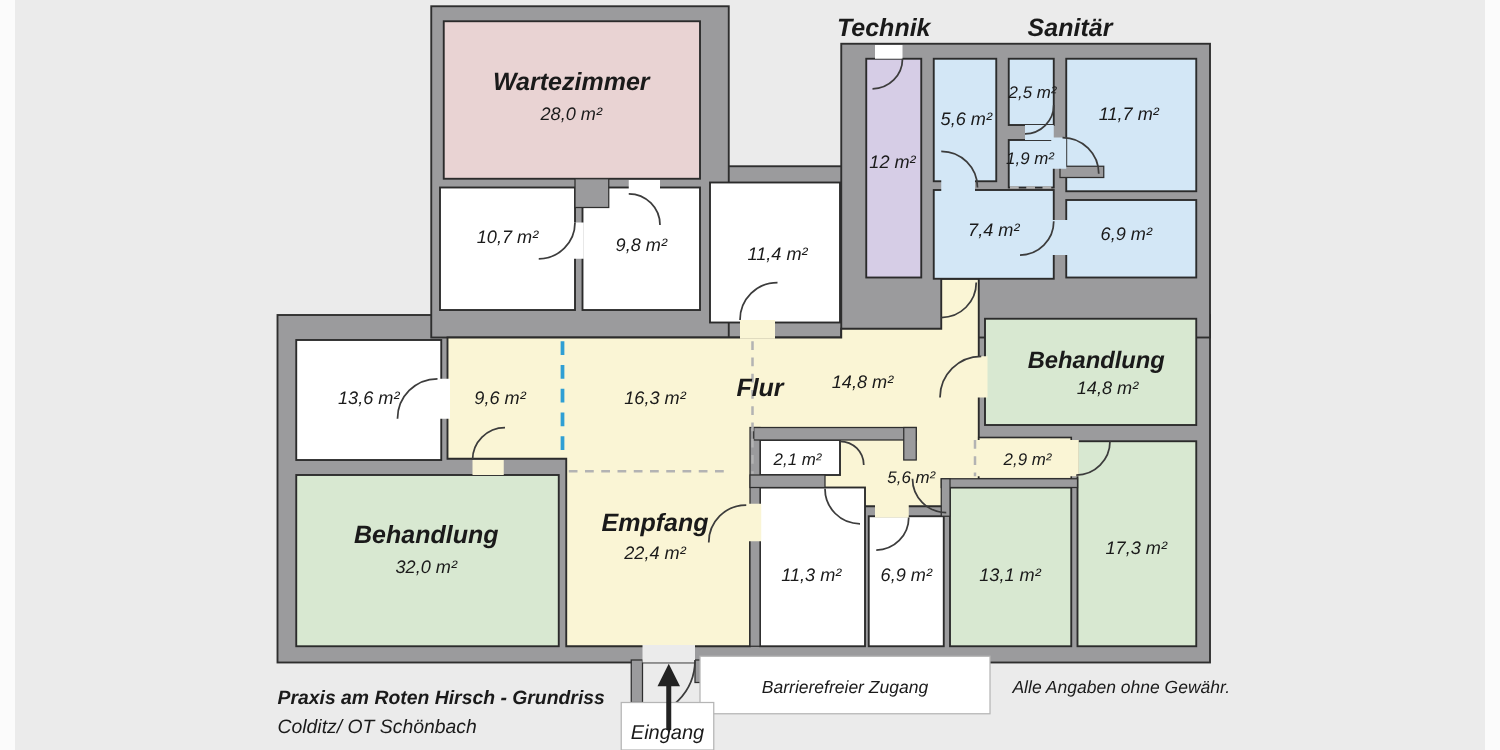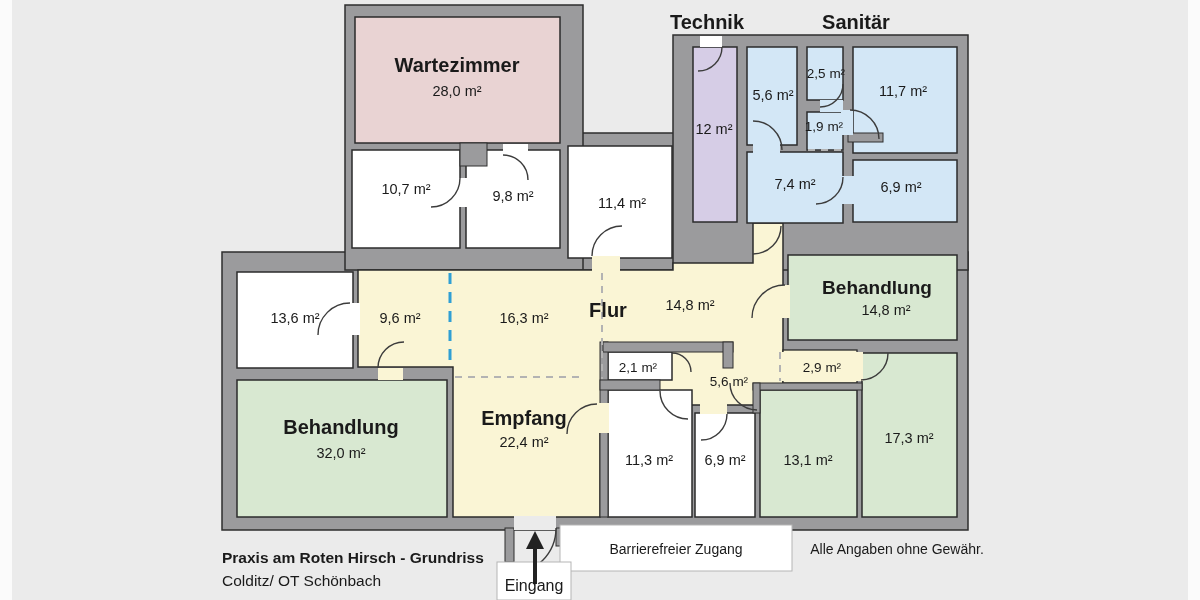"Technik" .stage { font-style: none -> italic }
